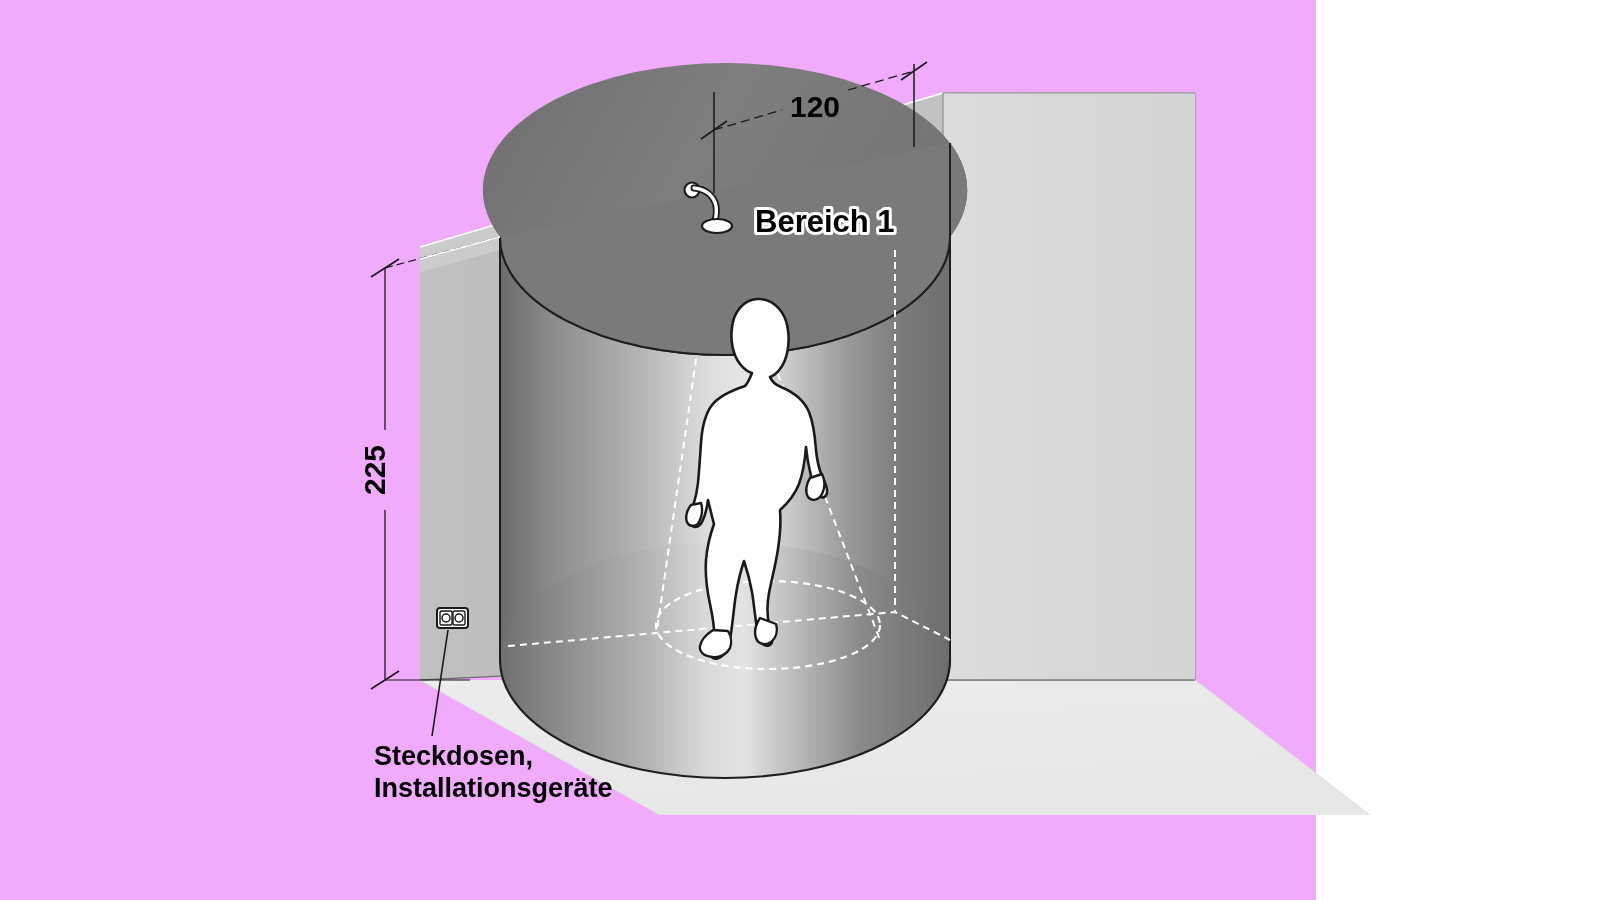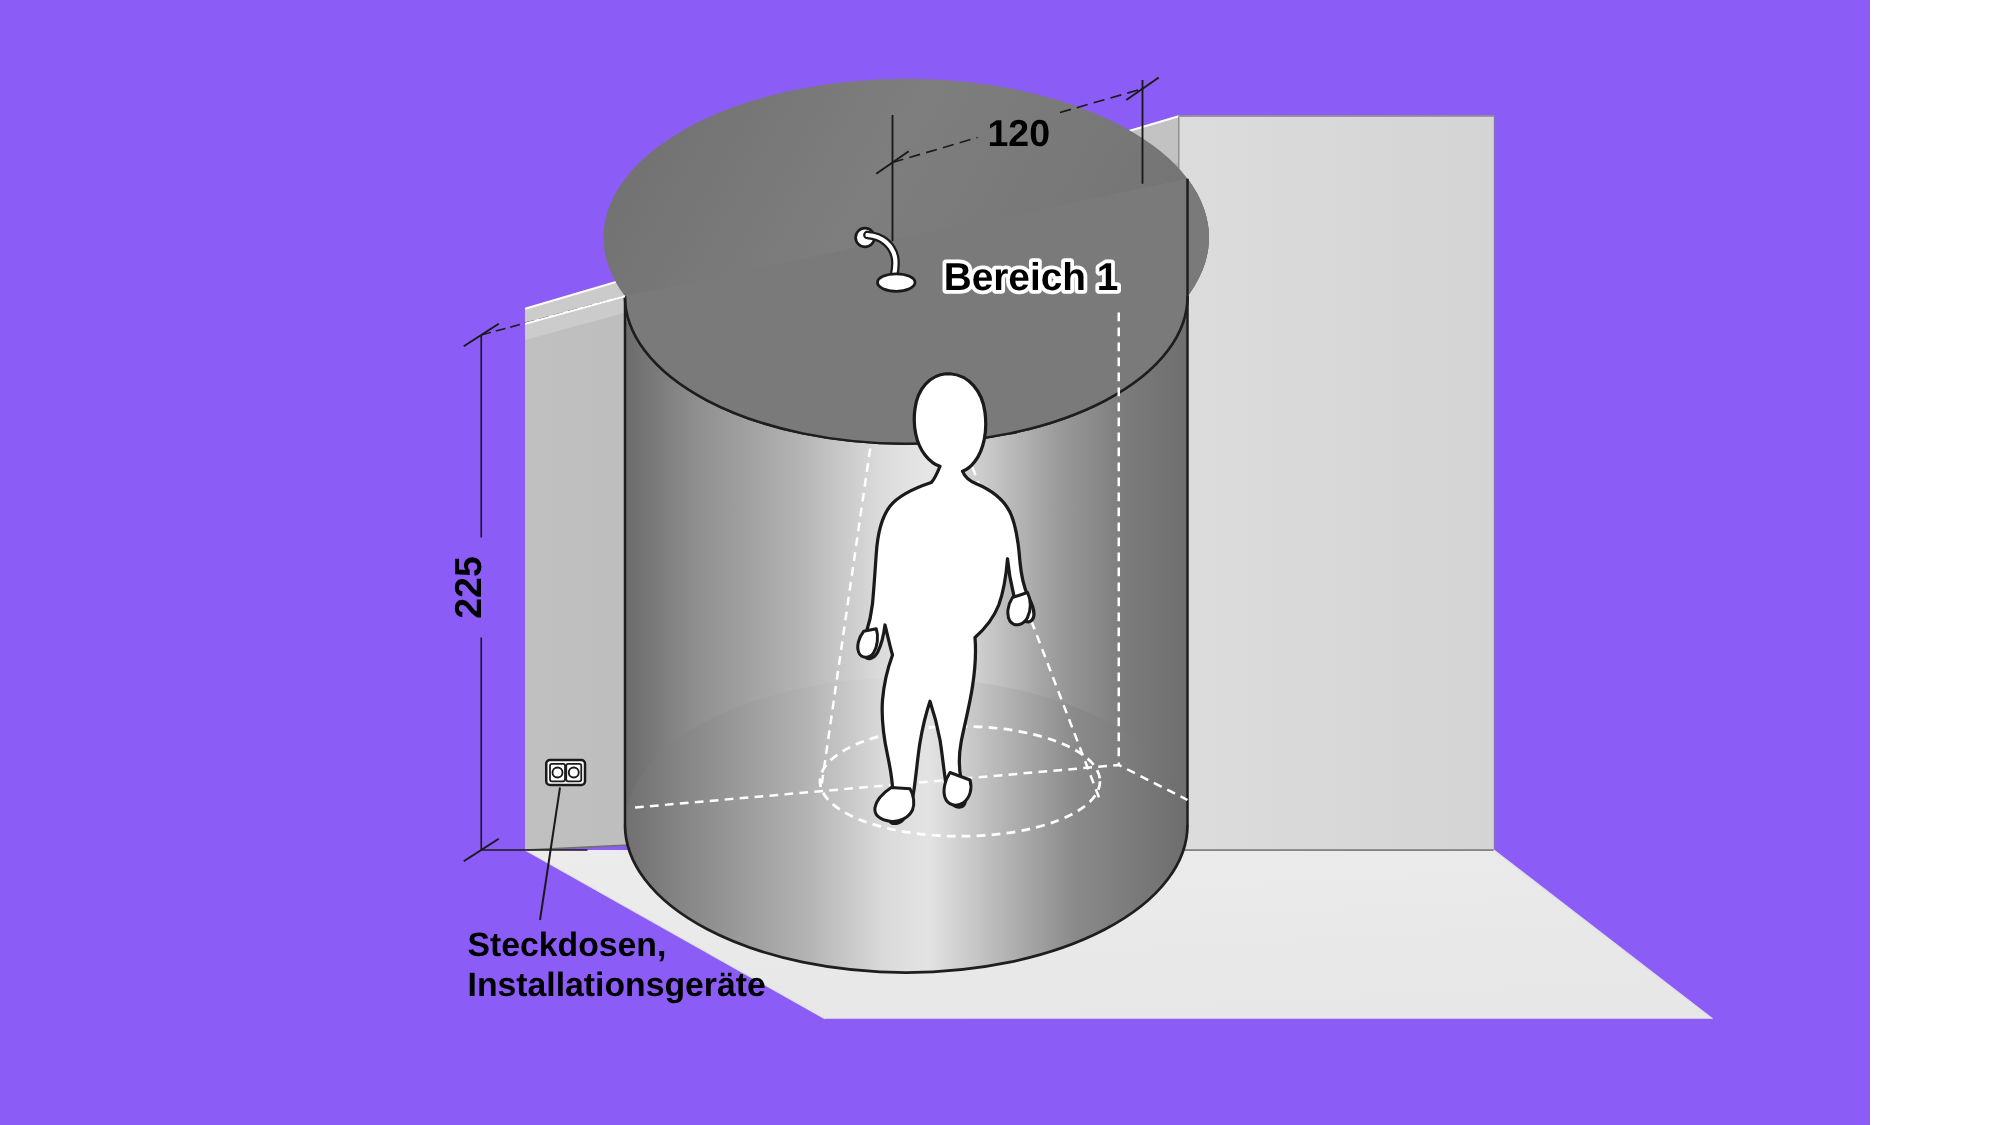"120" #stage { background: #8b5cf6 -> #f0abfc; width: 1496px -> 1316px }
